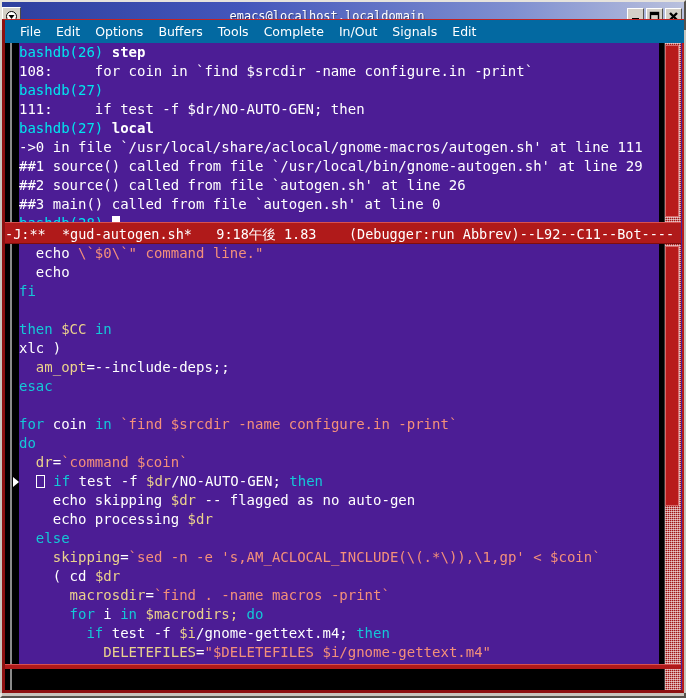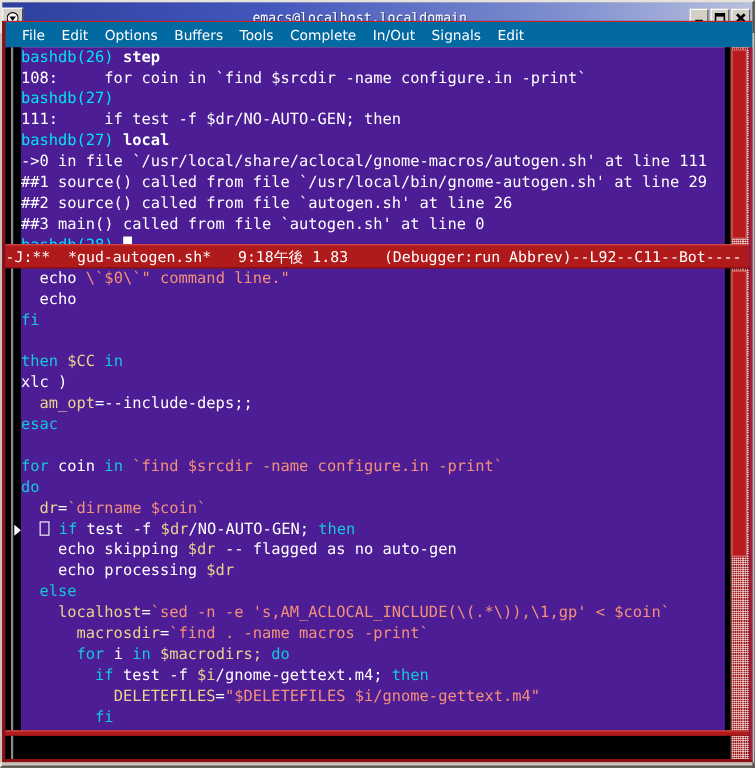"`dirname $coin`" span.c-string { text: dirname -> command }
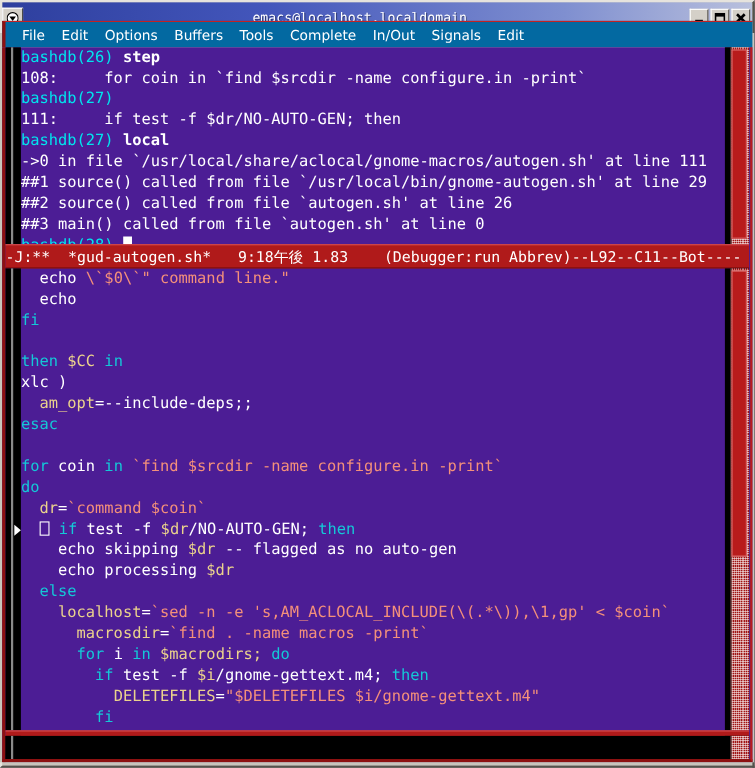"localhost" span.c-var { text: localhost -> skipping }
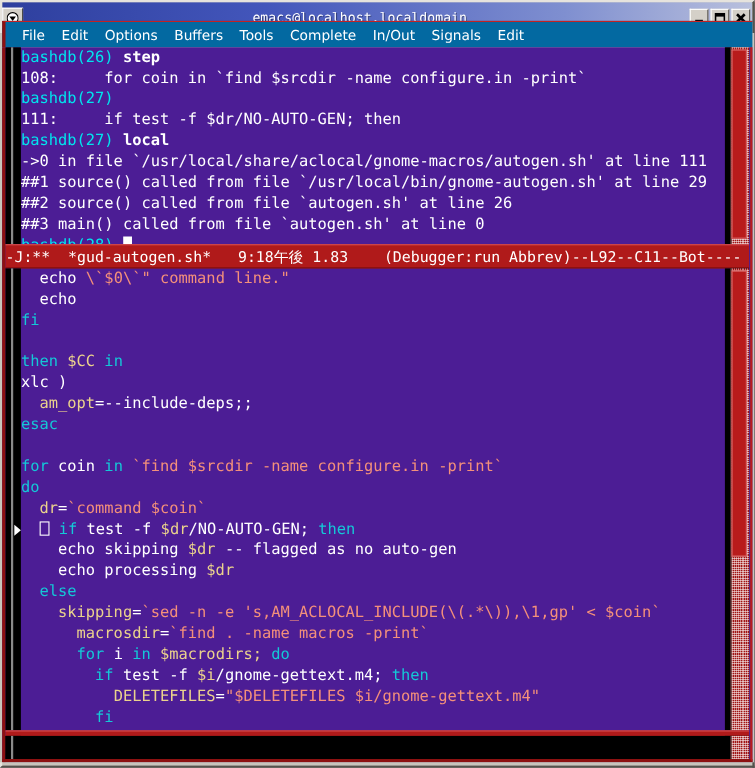"( cd $dr" div.line { html: none -> <div><span> </span><span>( cd </span><span>$dr</span></div> }
